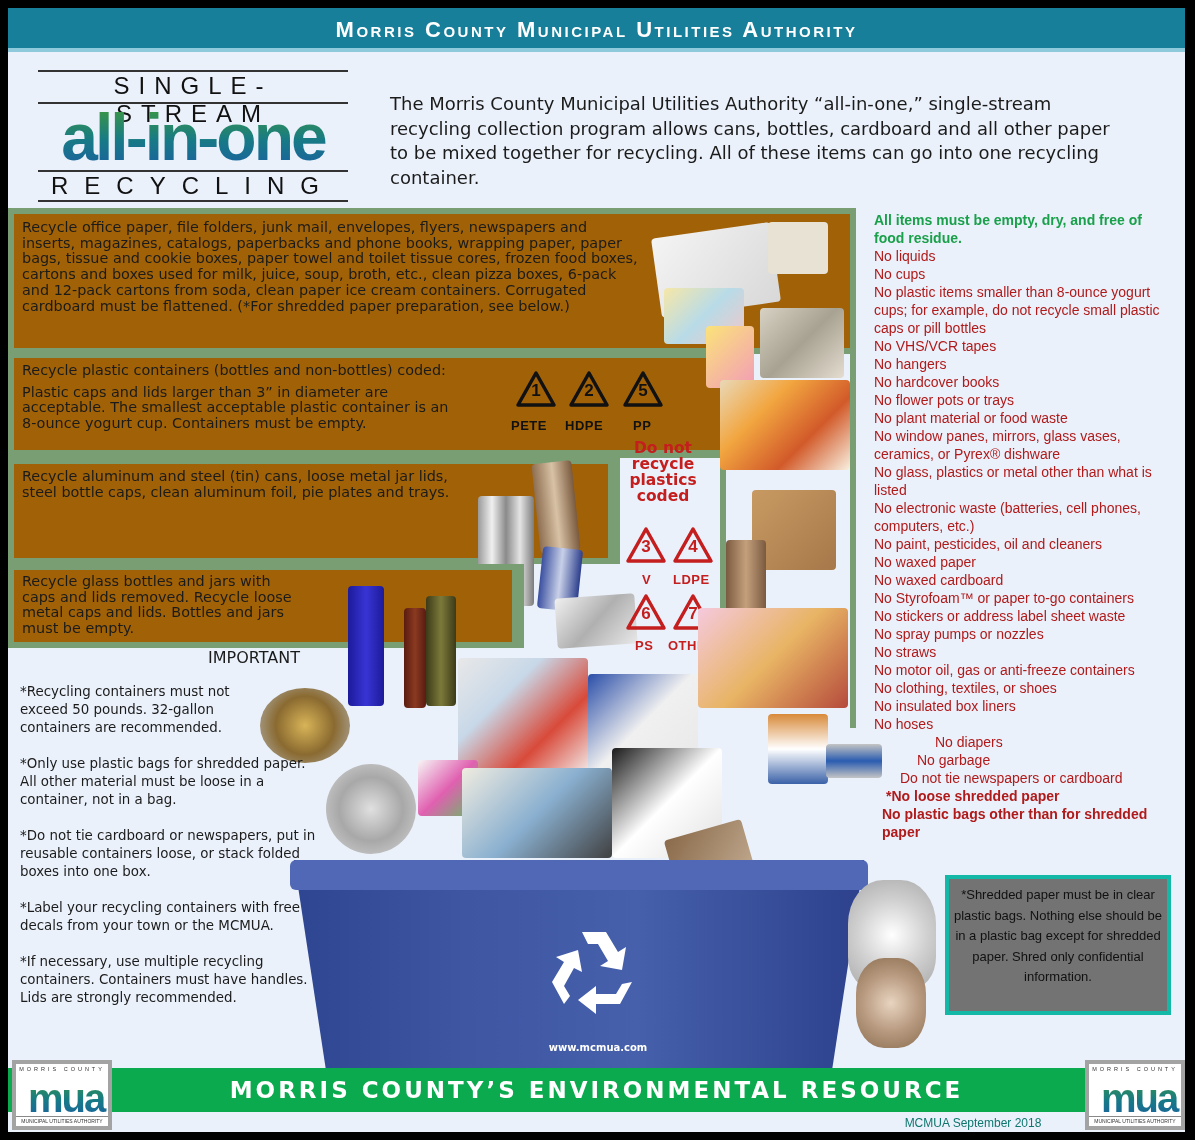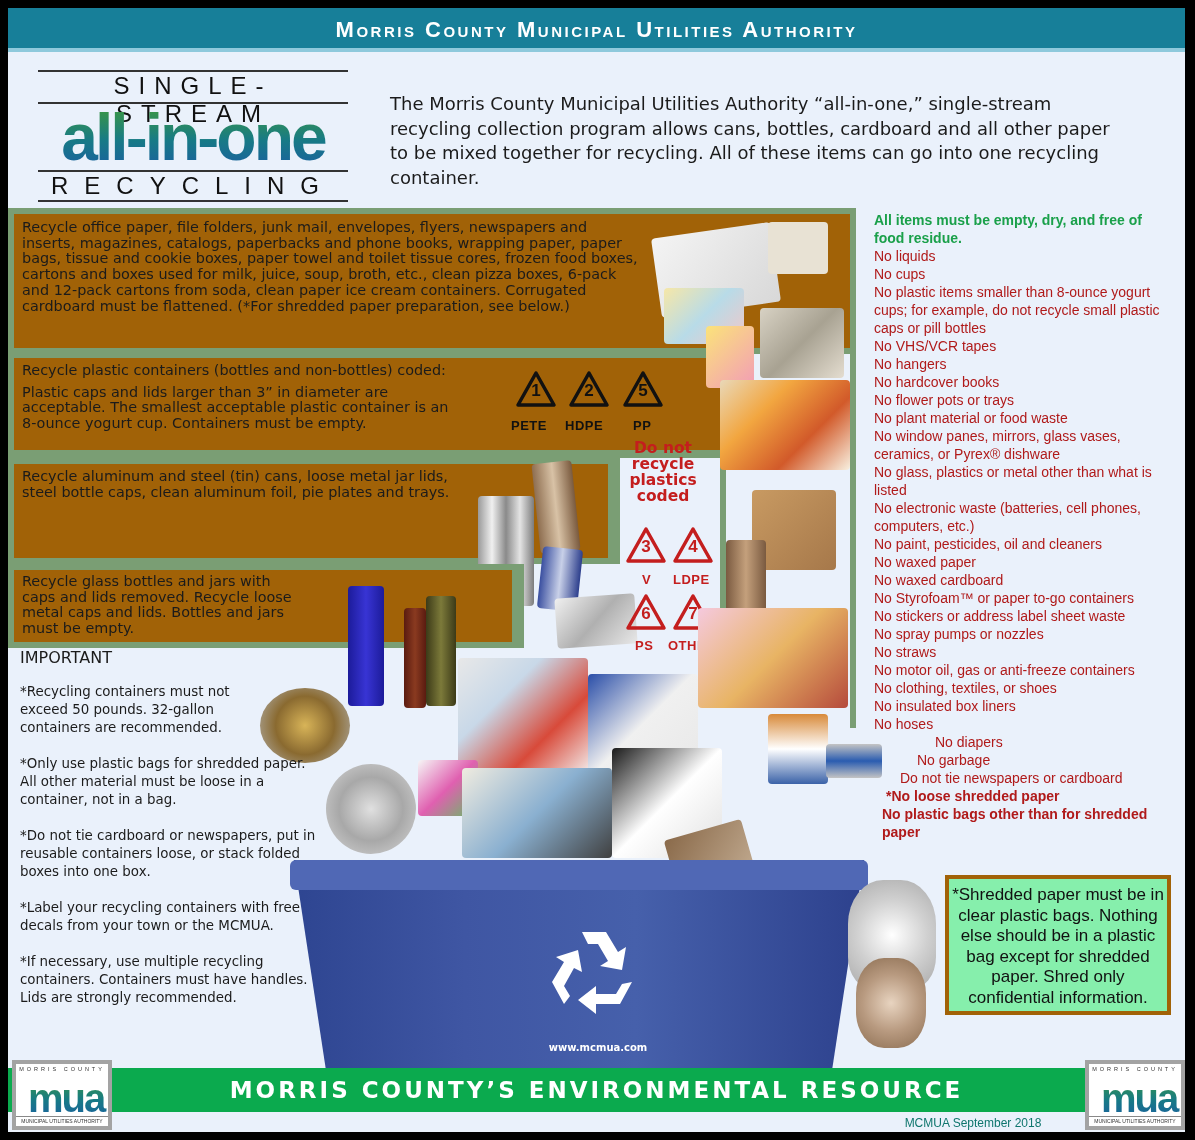"IMPORTANT" #important h3 { text-align: left -> right }
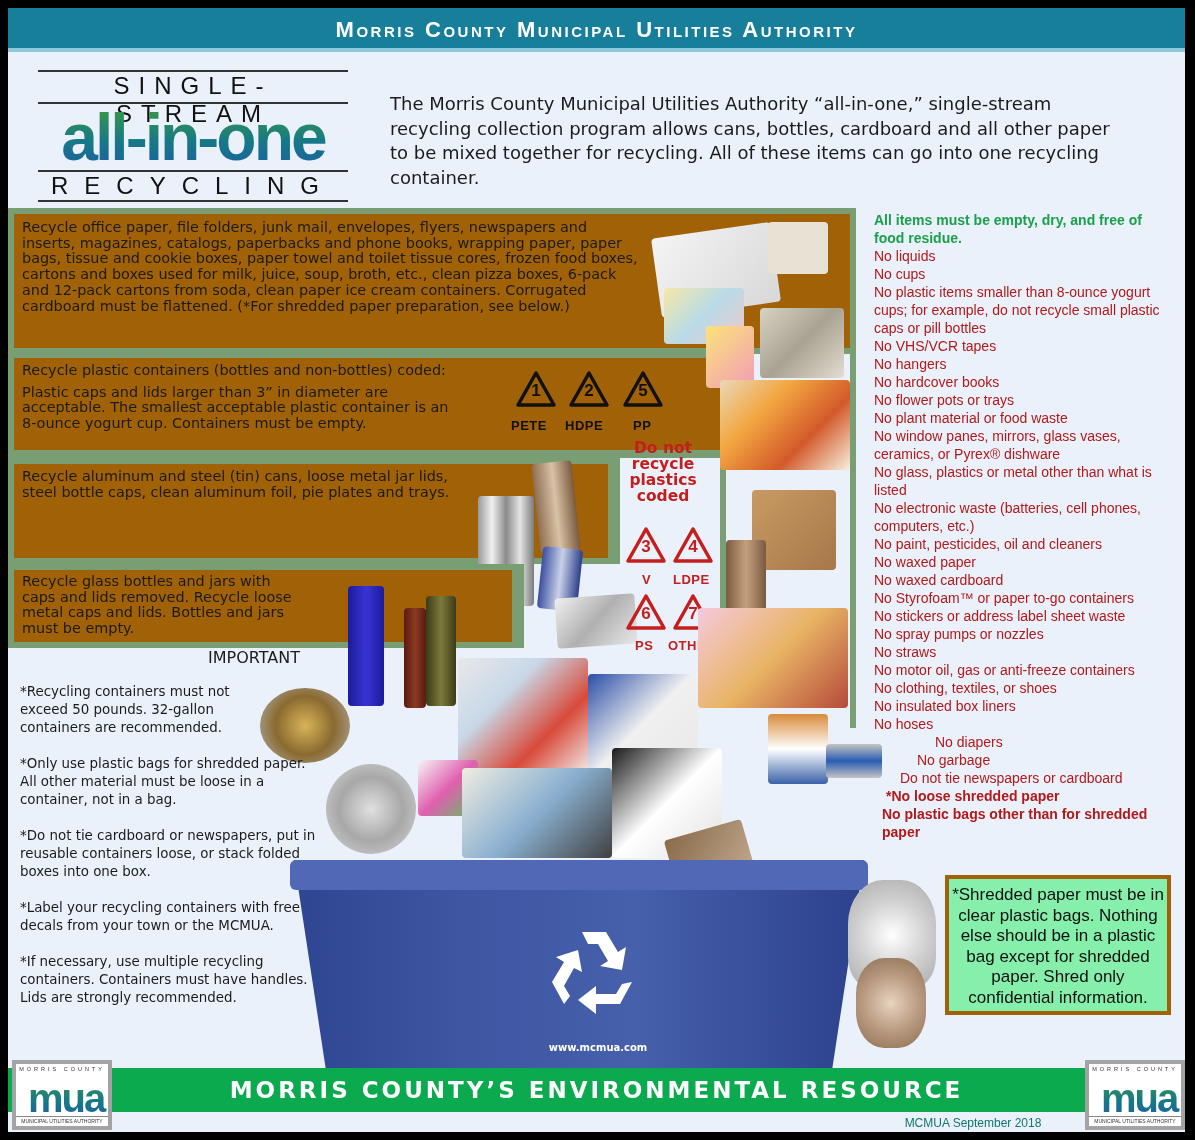"*Shredded paper must be in" #shred { background: #86efac -> #737373; border: 4px solid #a16207 -> 4px solid #14b8a6; font-size: 17px -> 13px }
